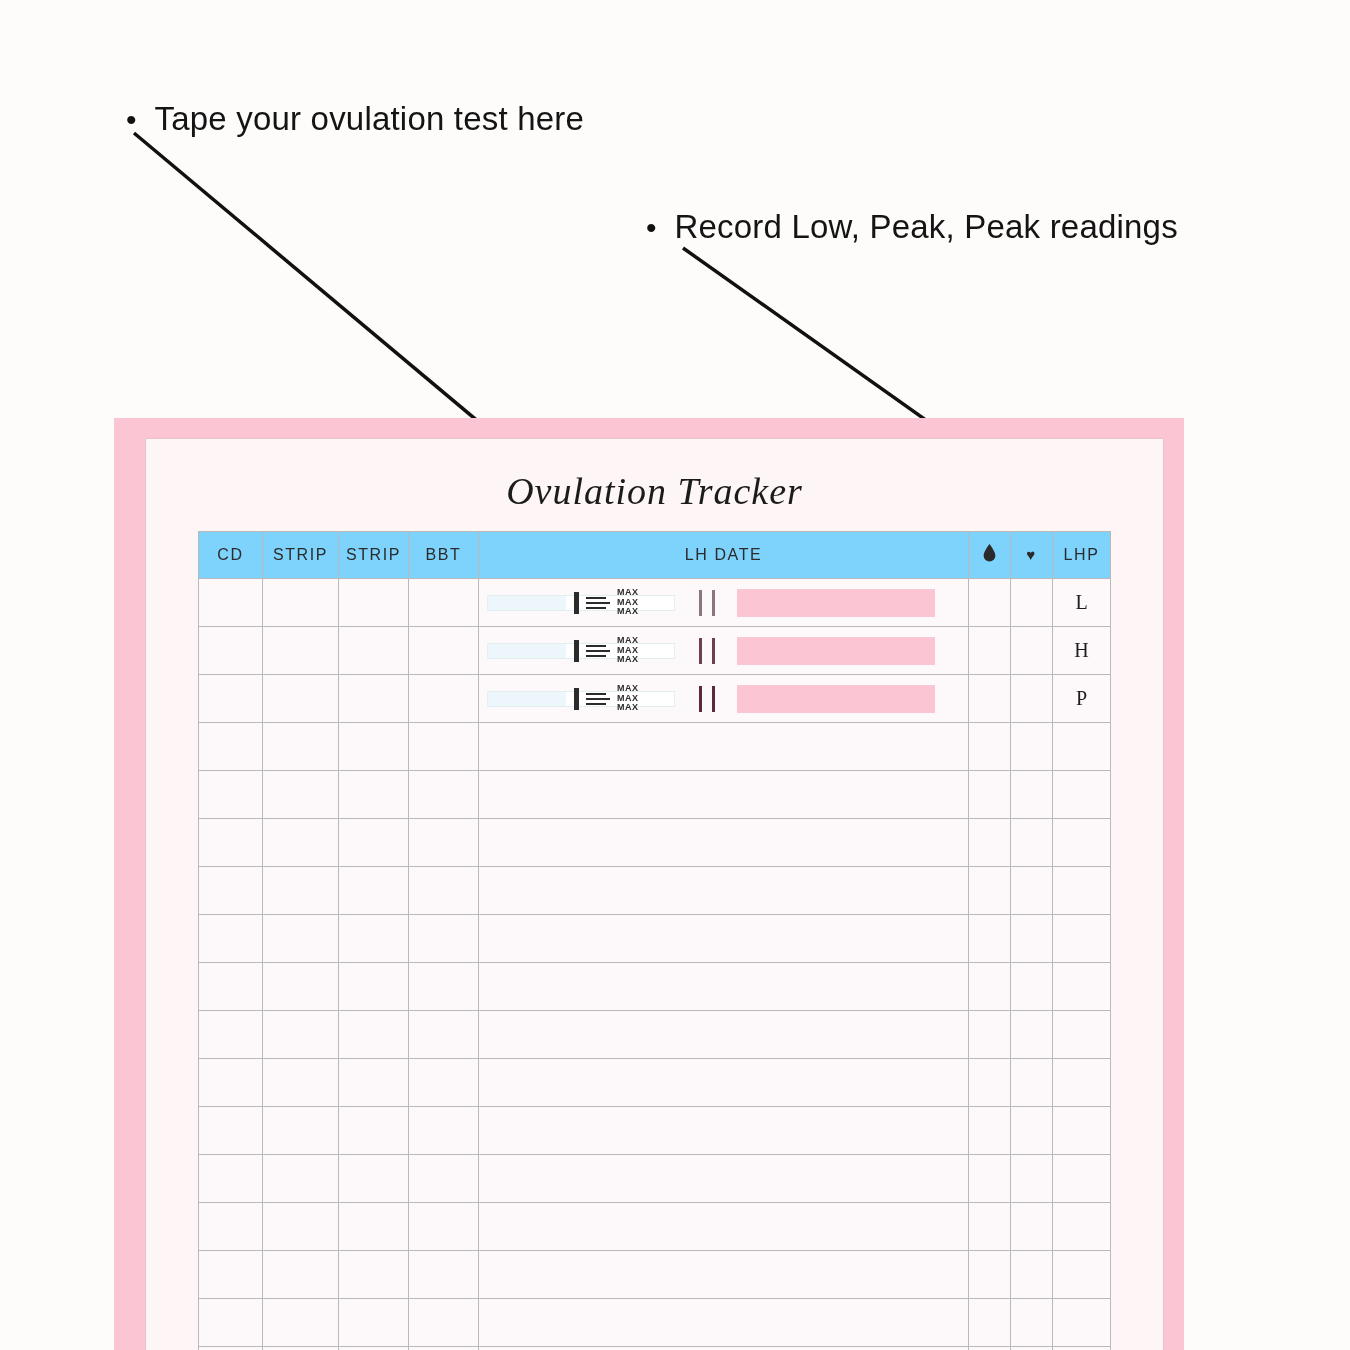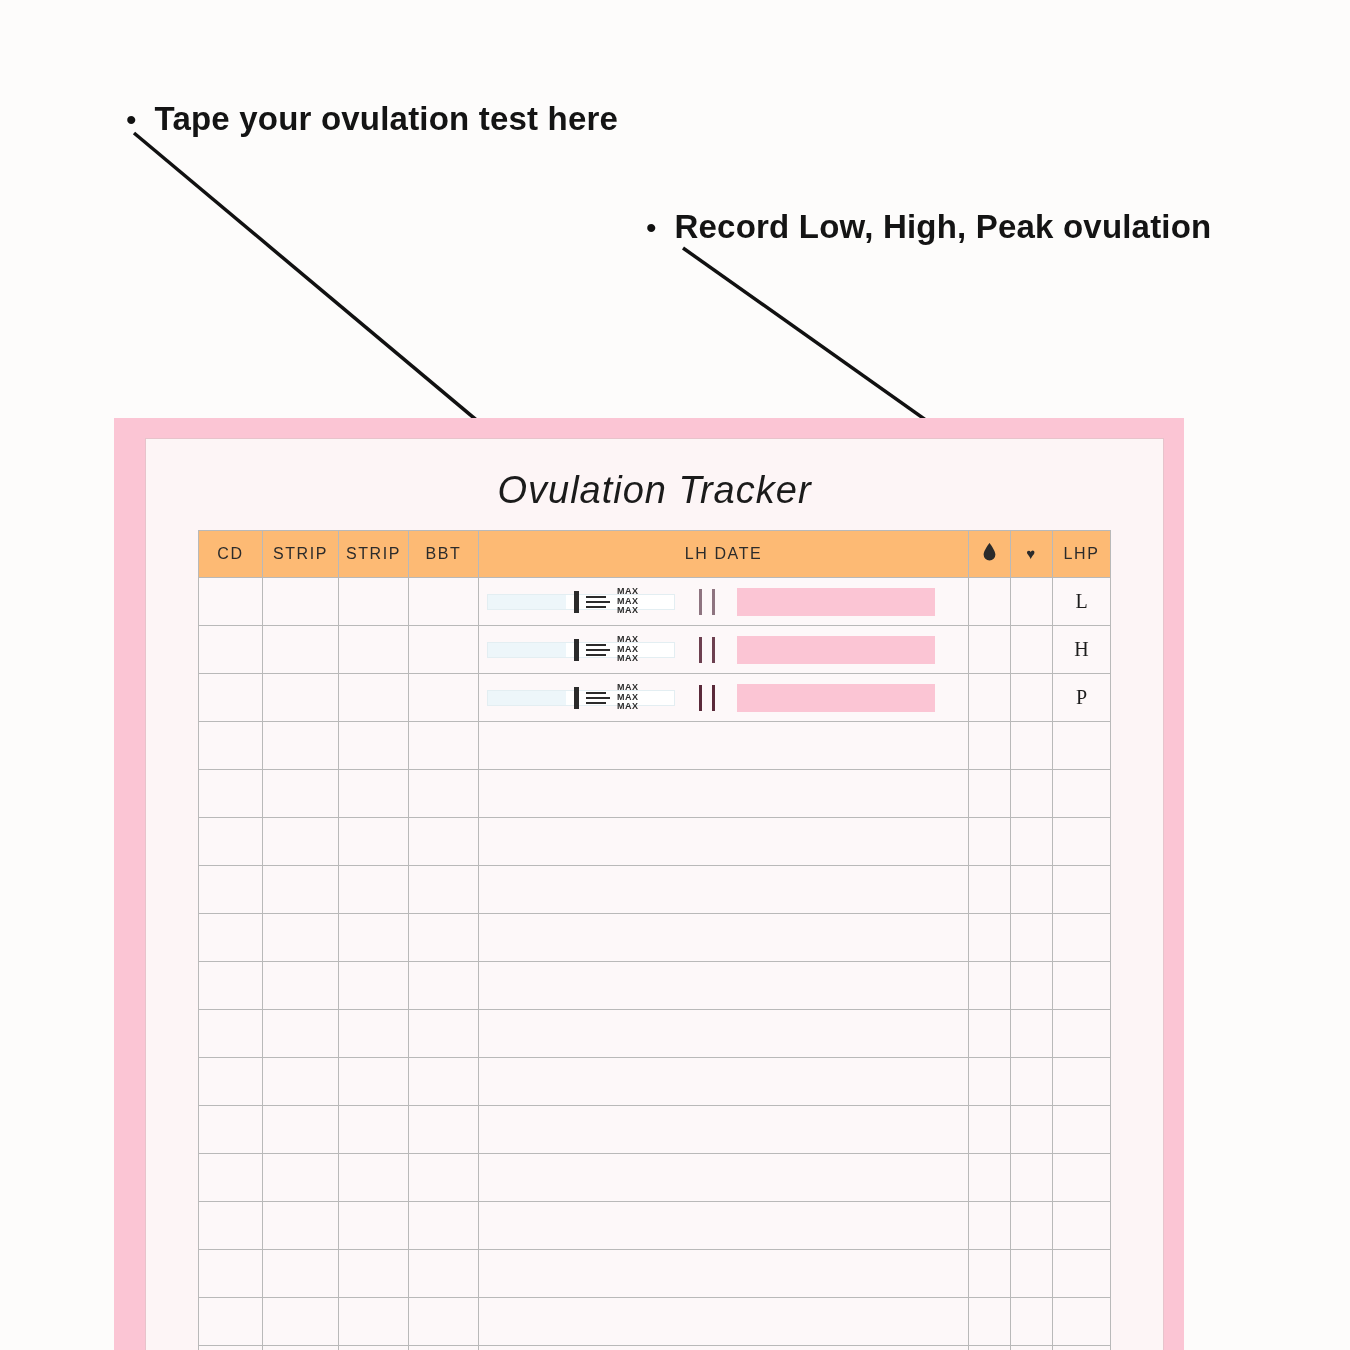"Tape your ovulation test here" .annotation .note-text { font-weight: 700 -> 400 }
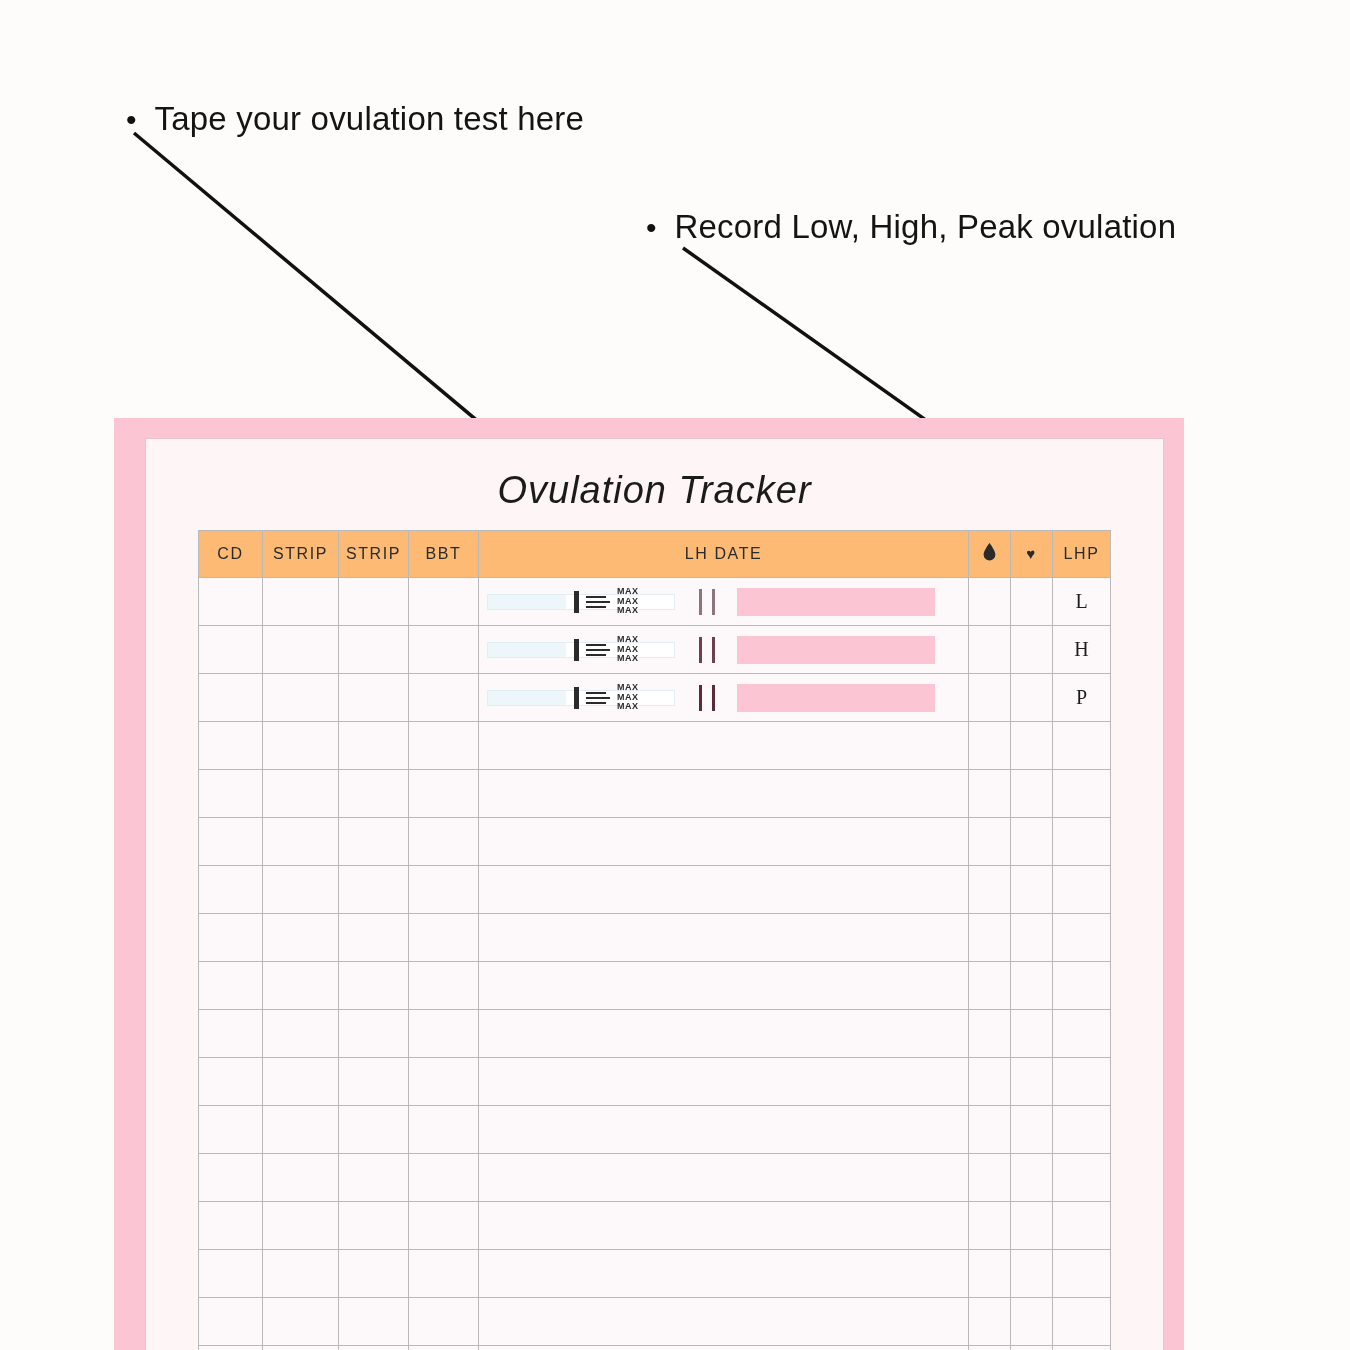"Record Low, High, Peak ovulation" span.note-text { text: High, Peak ovulation -> Peak, Peak readings }
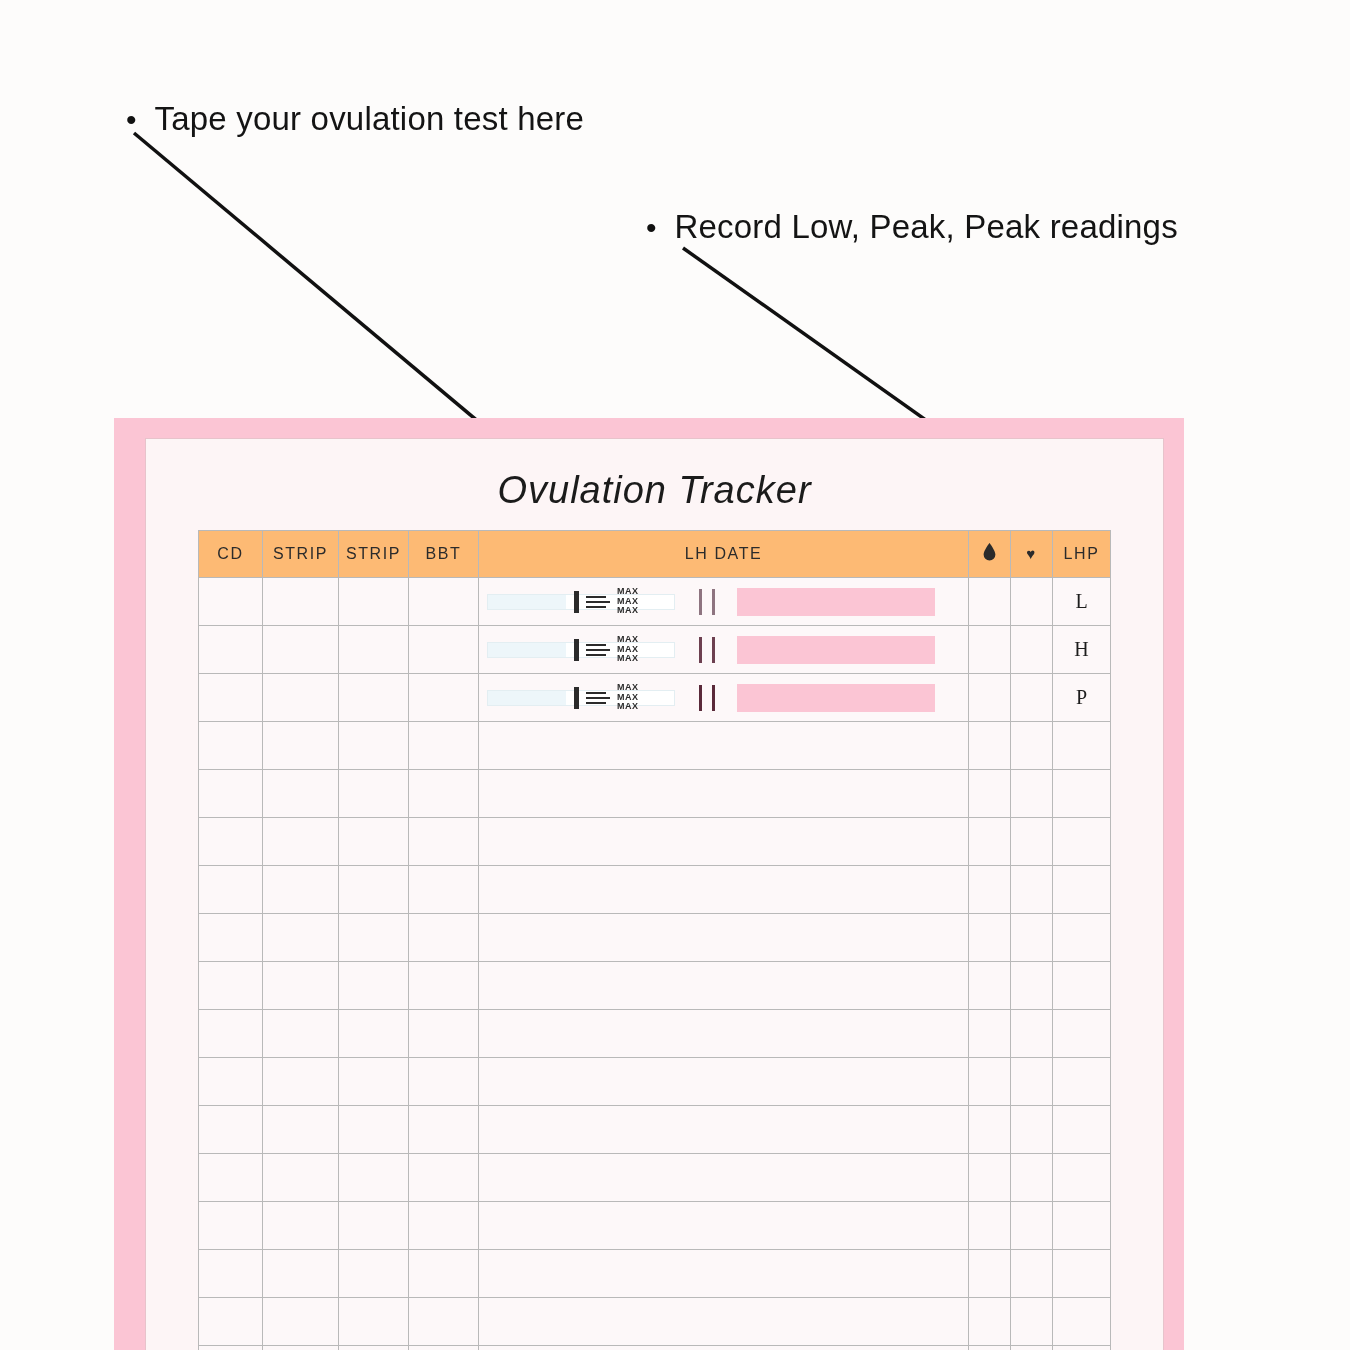"Ovulation Tracker" .sheet-title { font-family: Liberation Sans, sans-serif -> Liberation Serif, serif }
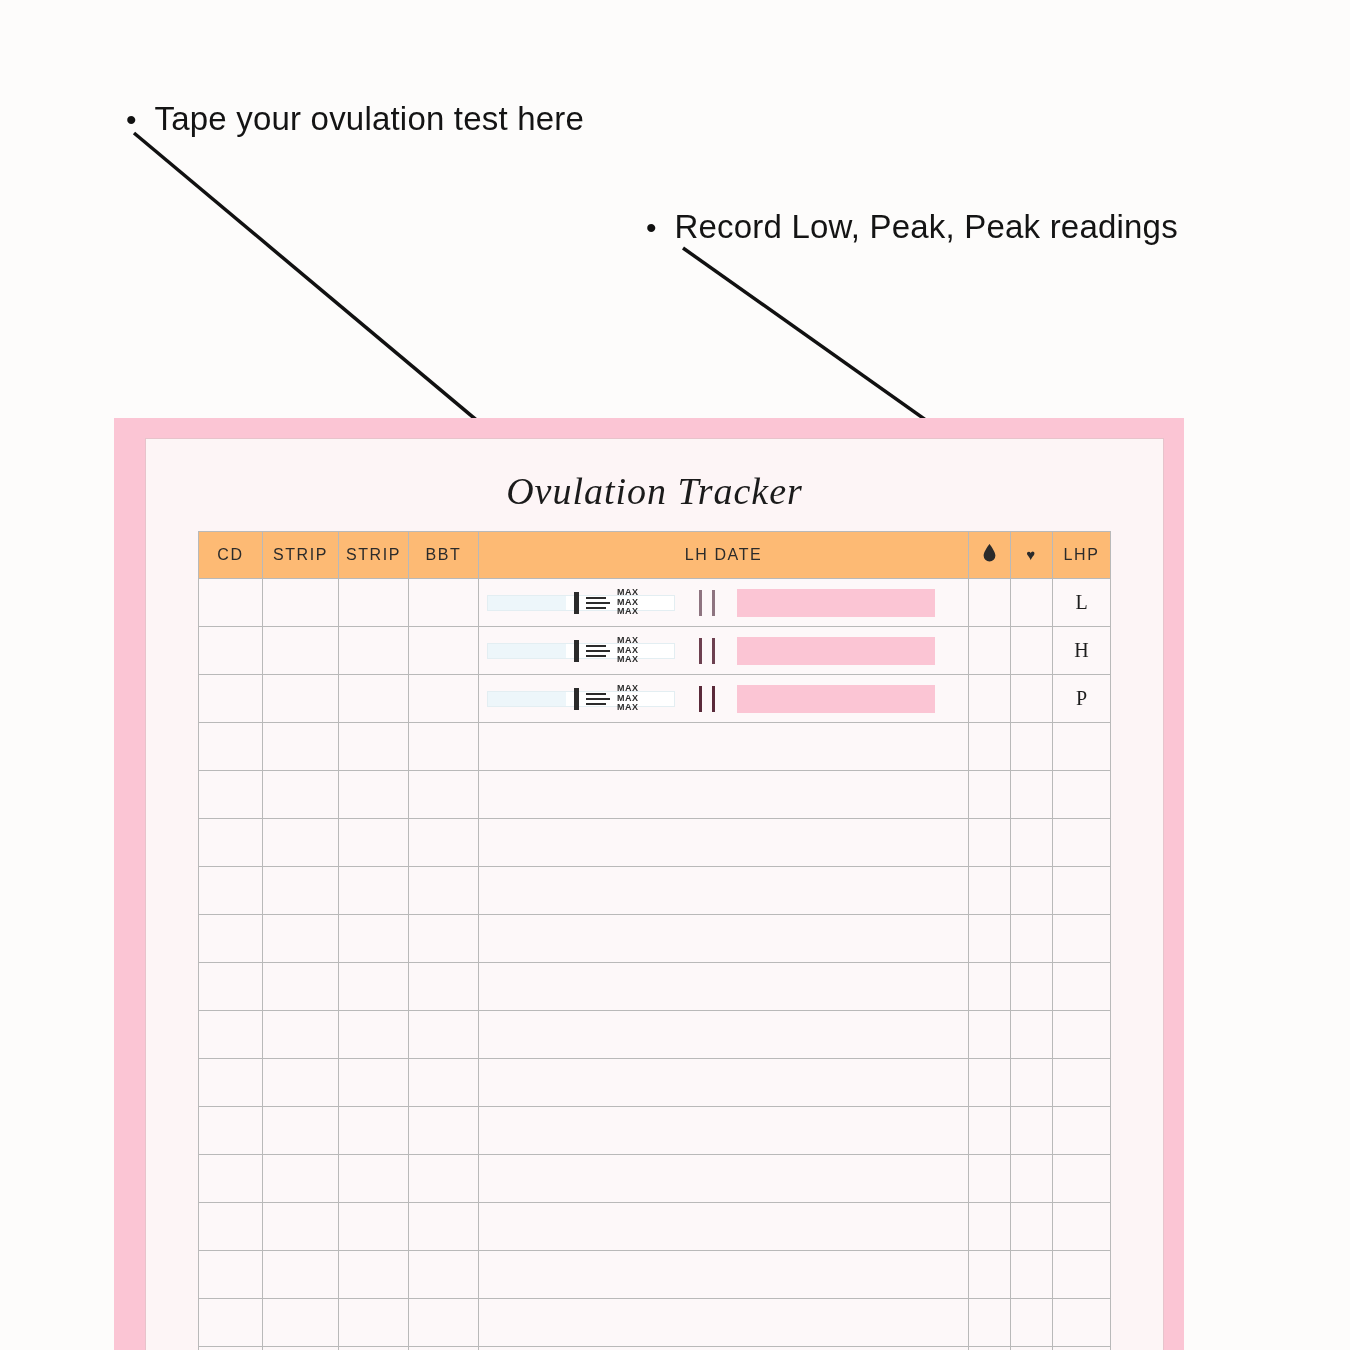"CD" table.tracker thead th { background: #fdba74 -> #7dd3fc }
